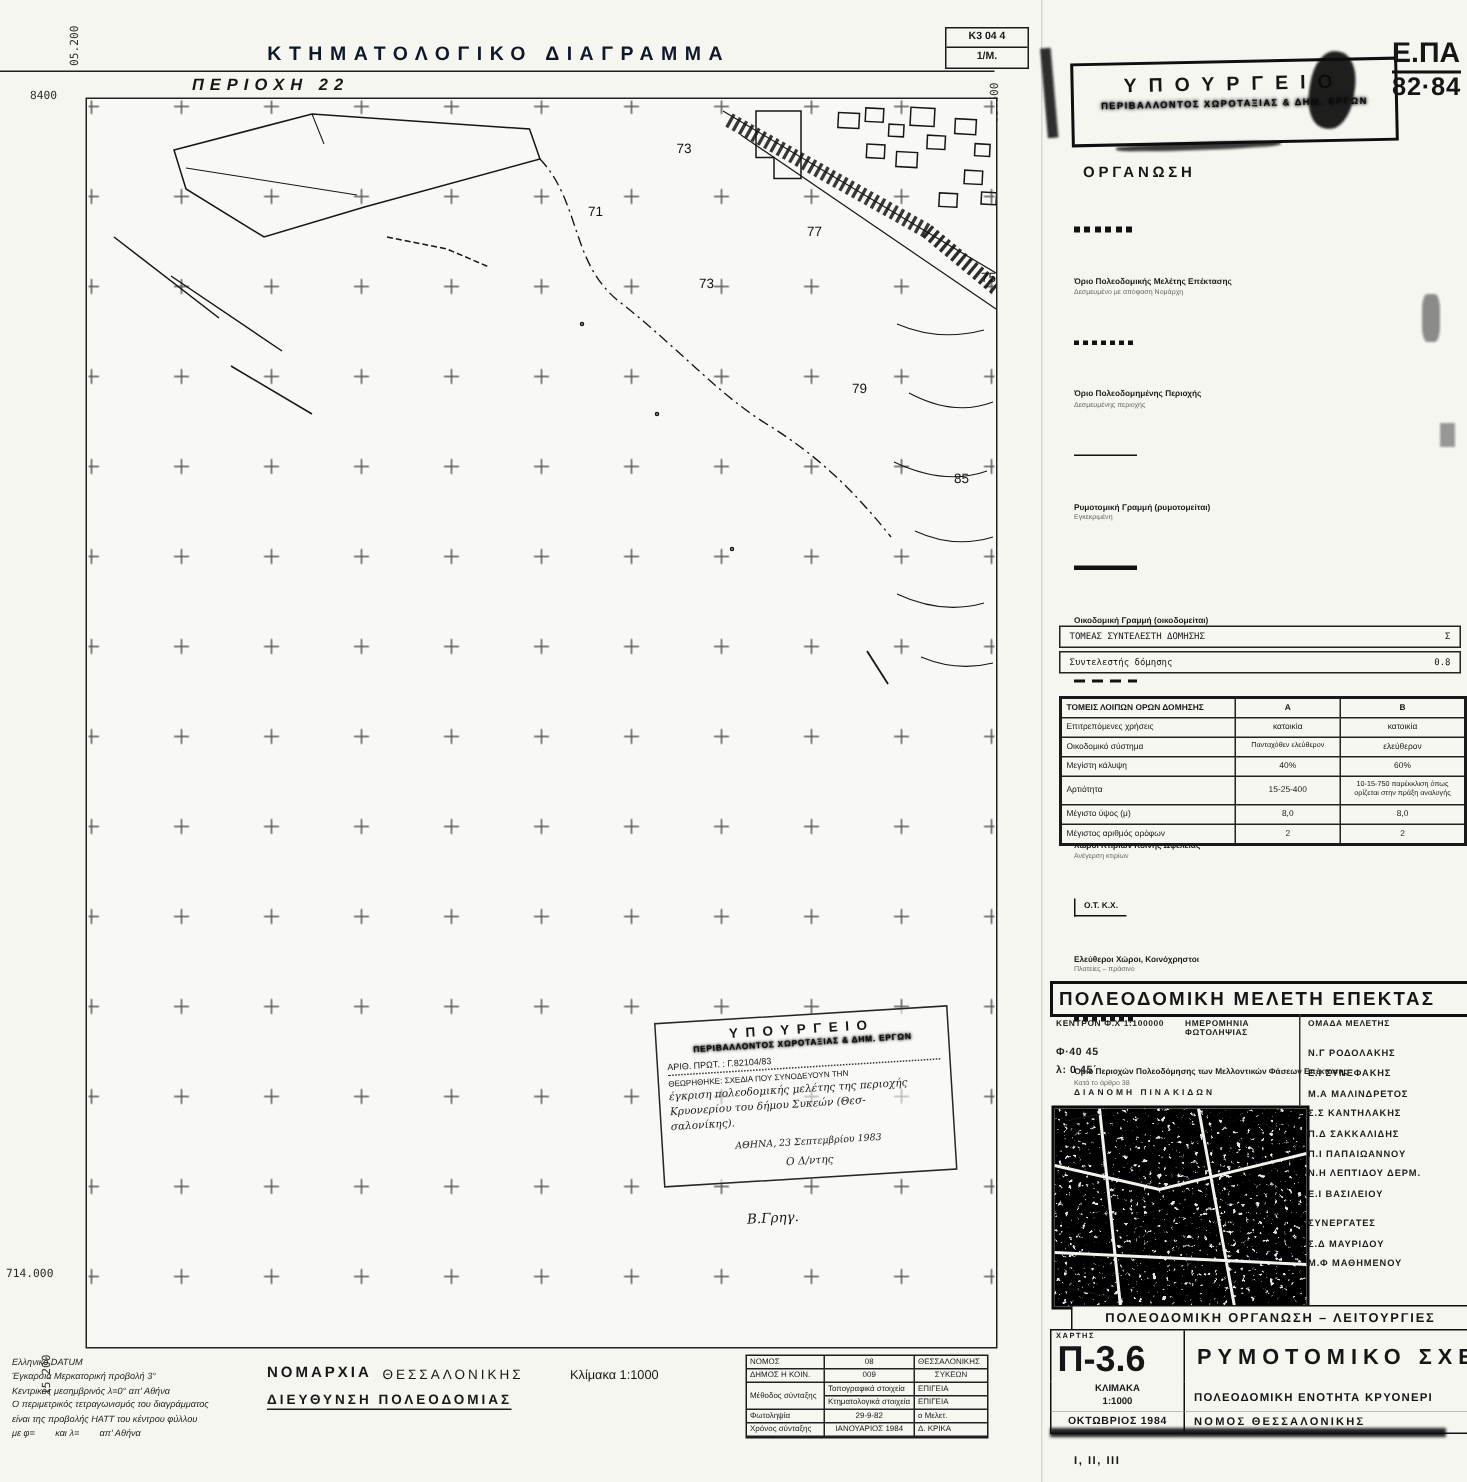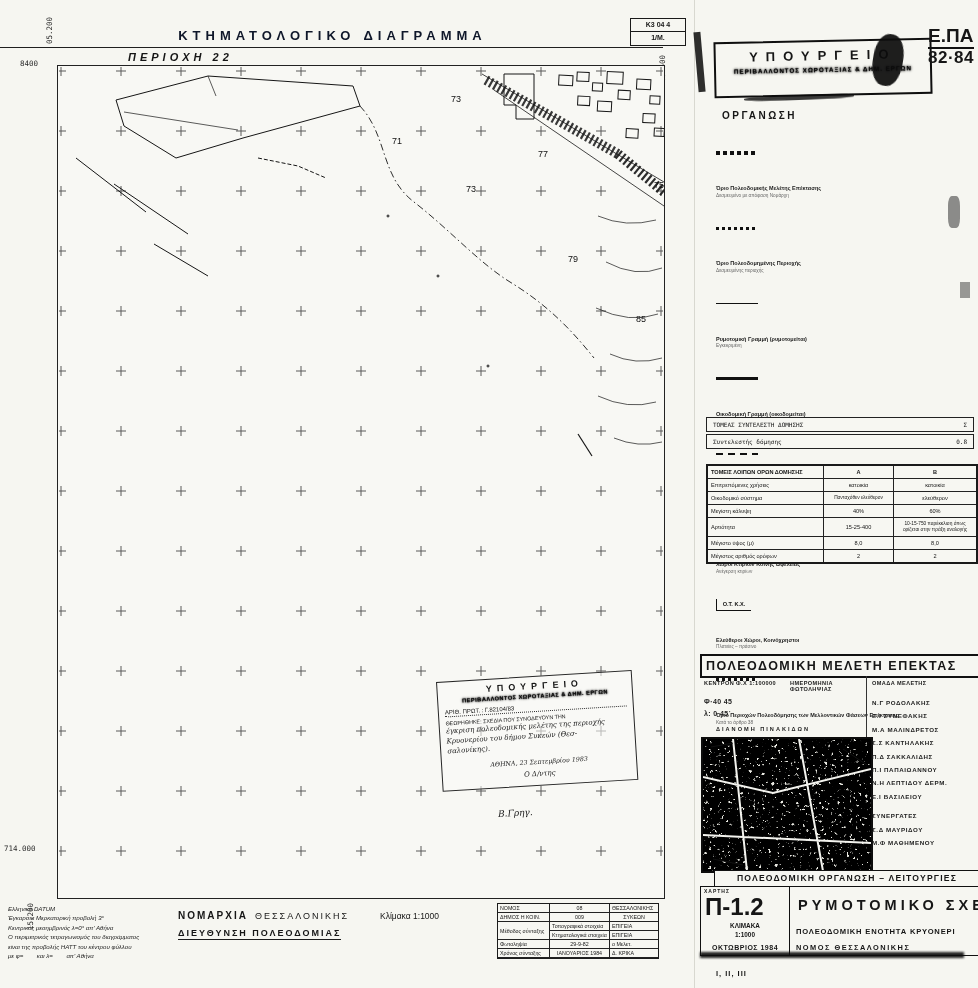"Π-1.2" div.tb-code { text: Π-1.2 -> Π-3.6 }
